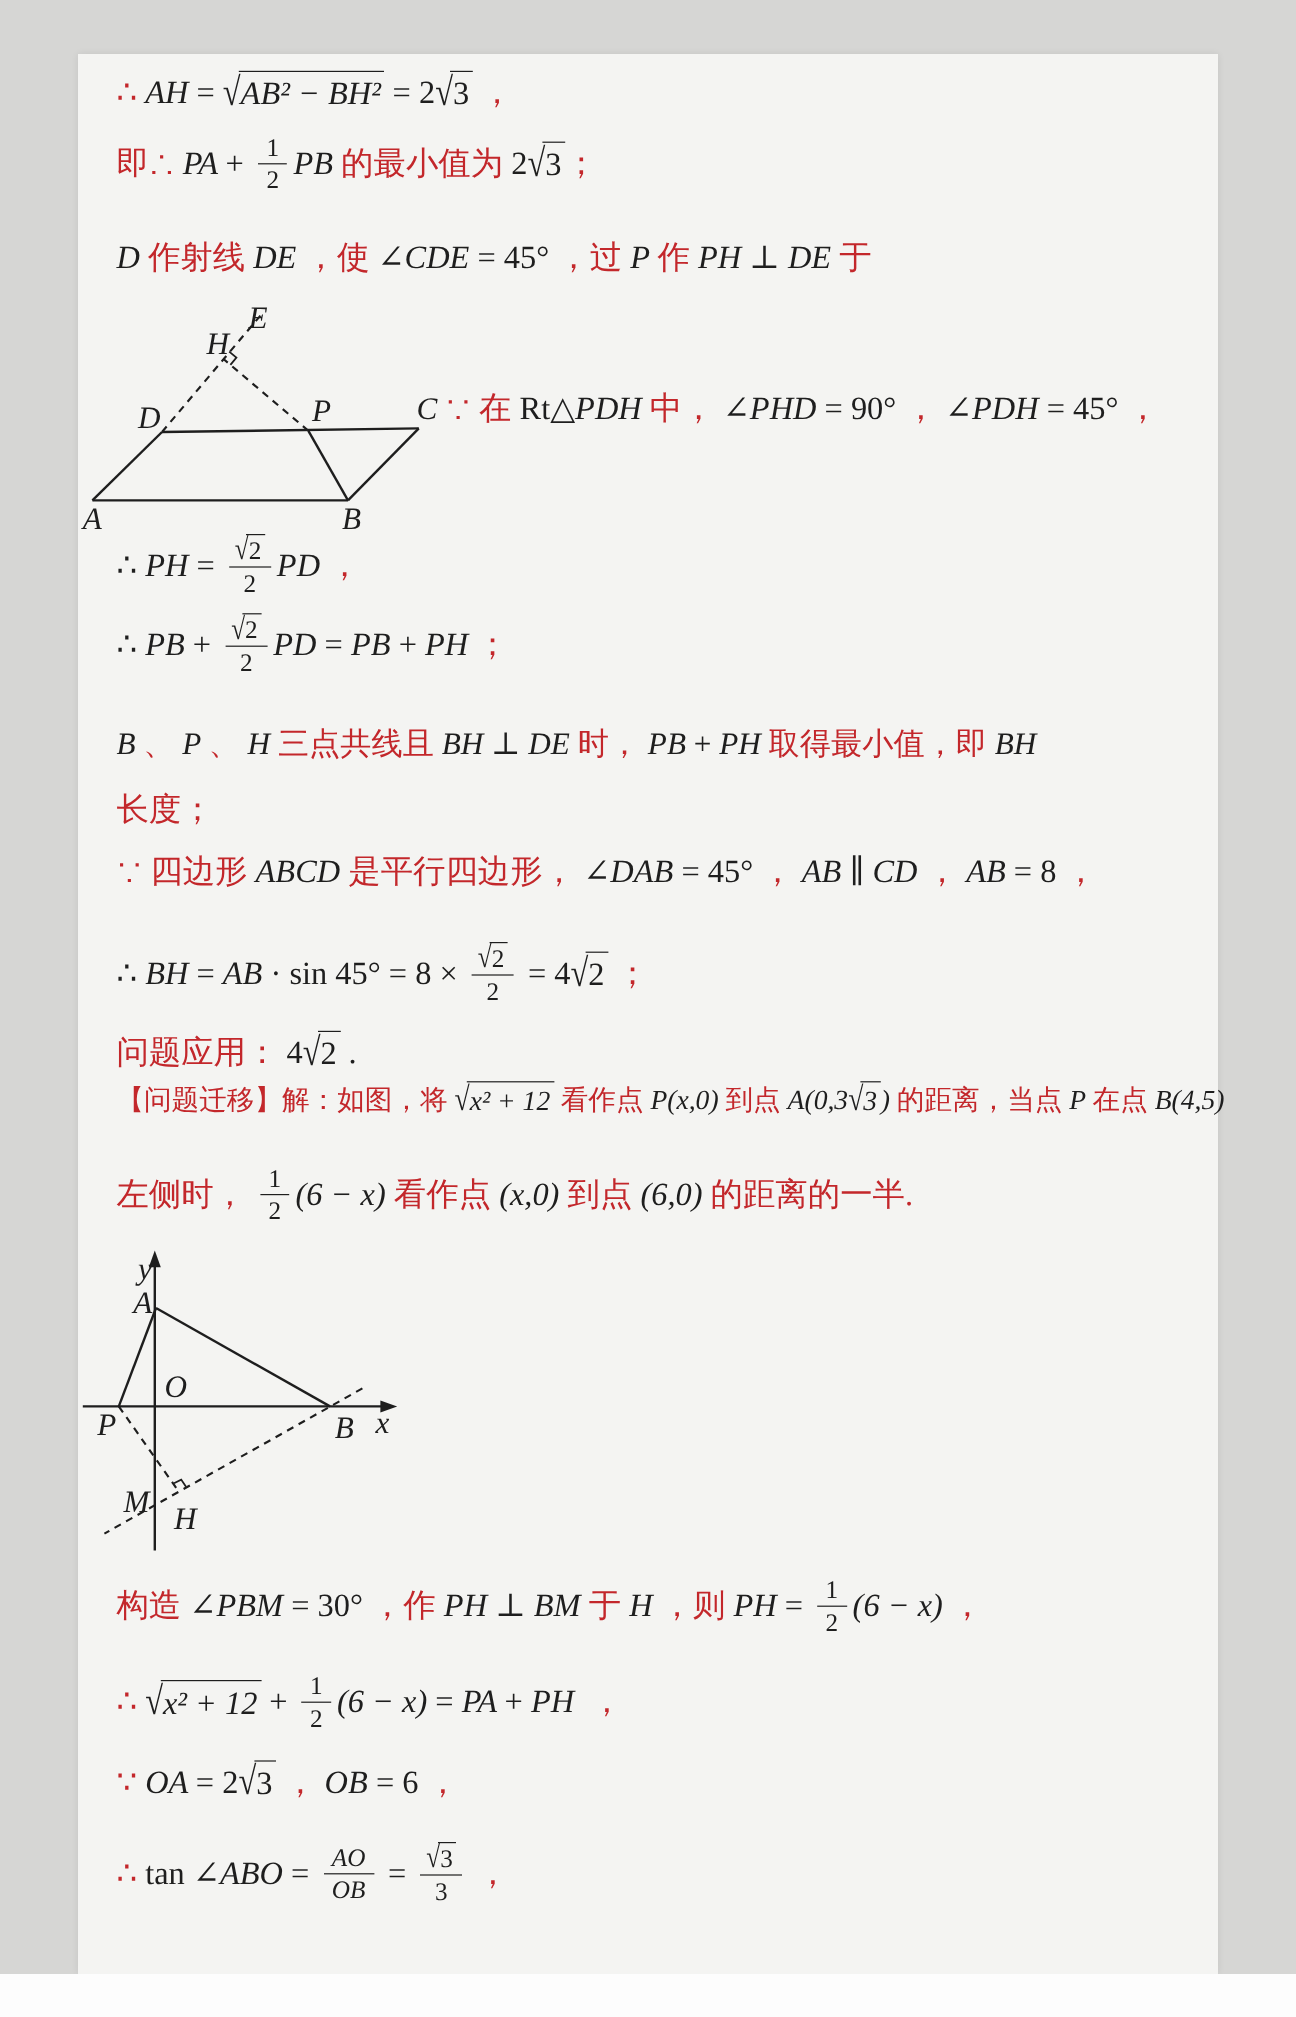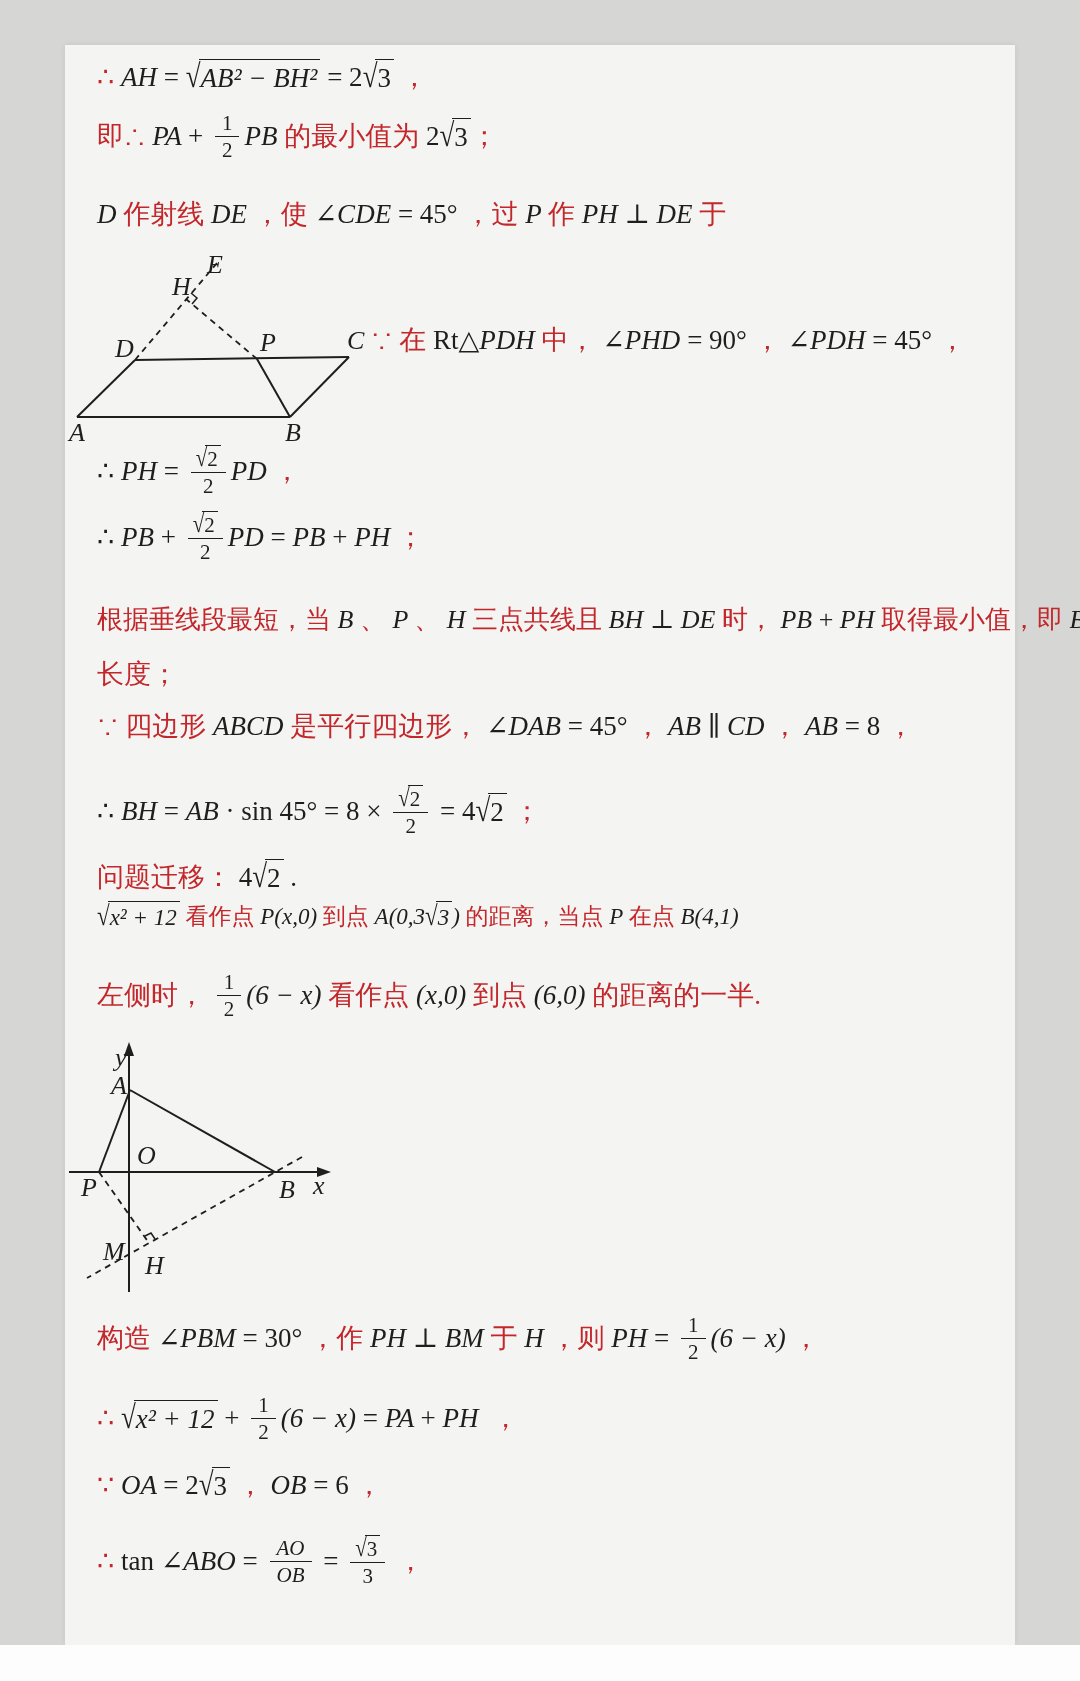"根据垂线段最短，当" span.r { html: <span>根据垂线段最短，当 </span> -> none }
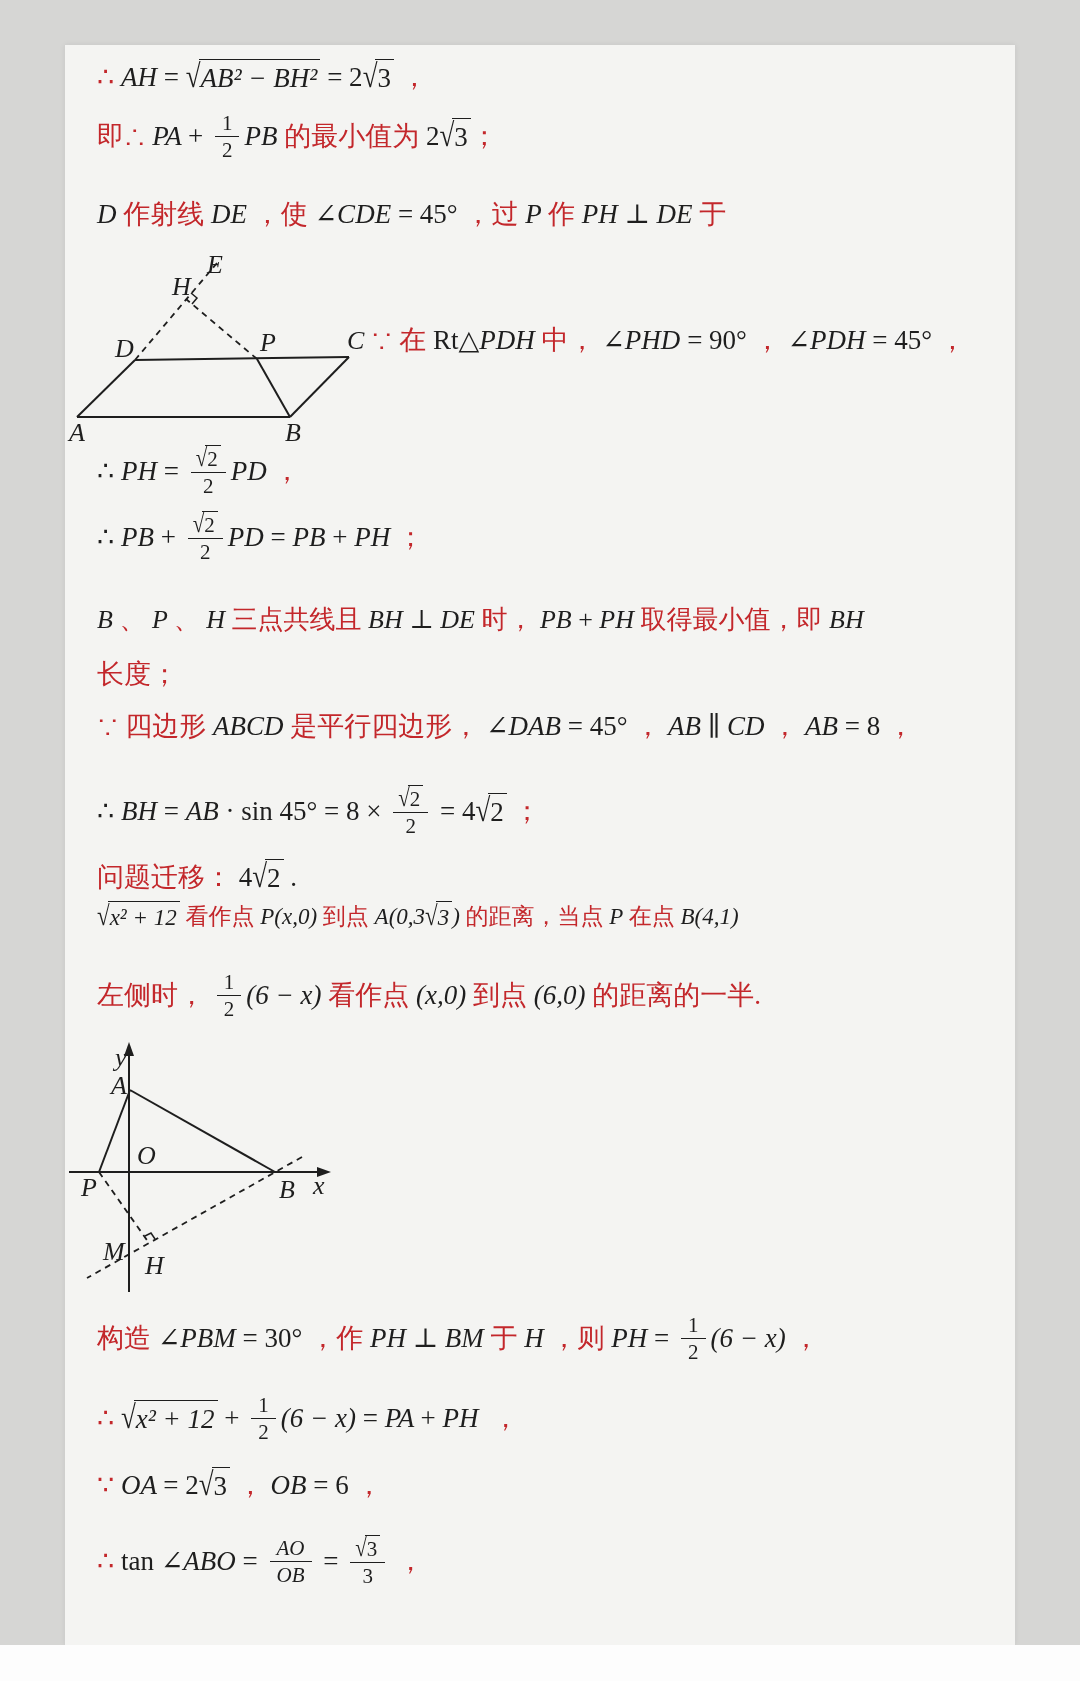"问题迁移：" span.r { text: 迁移 -> 应用 }
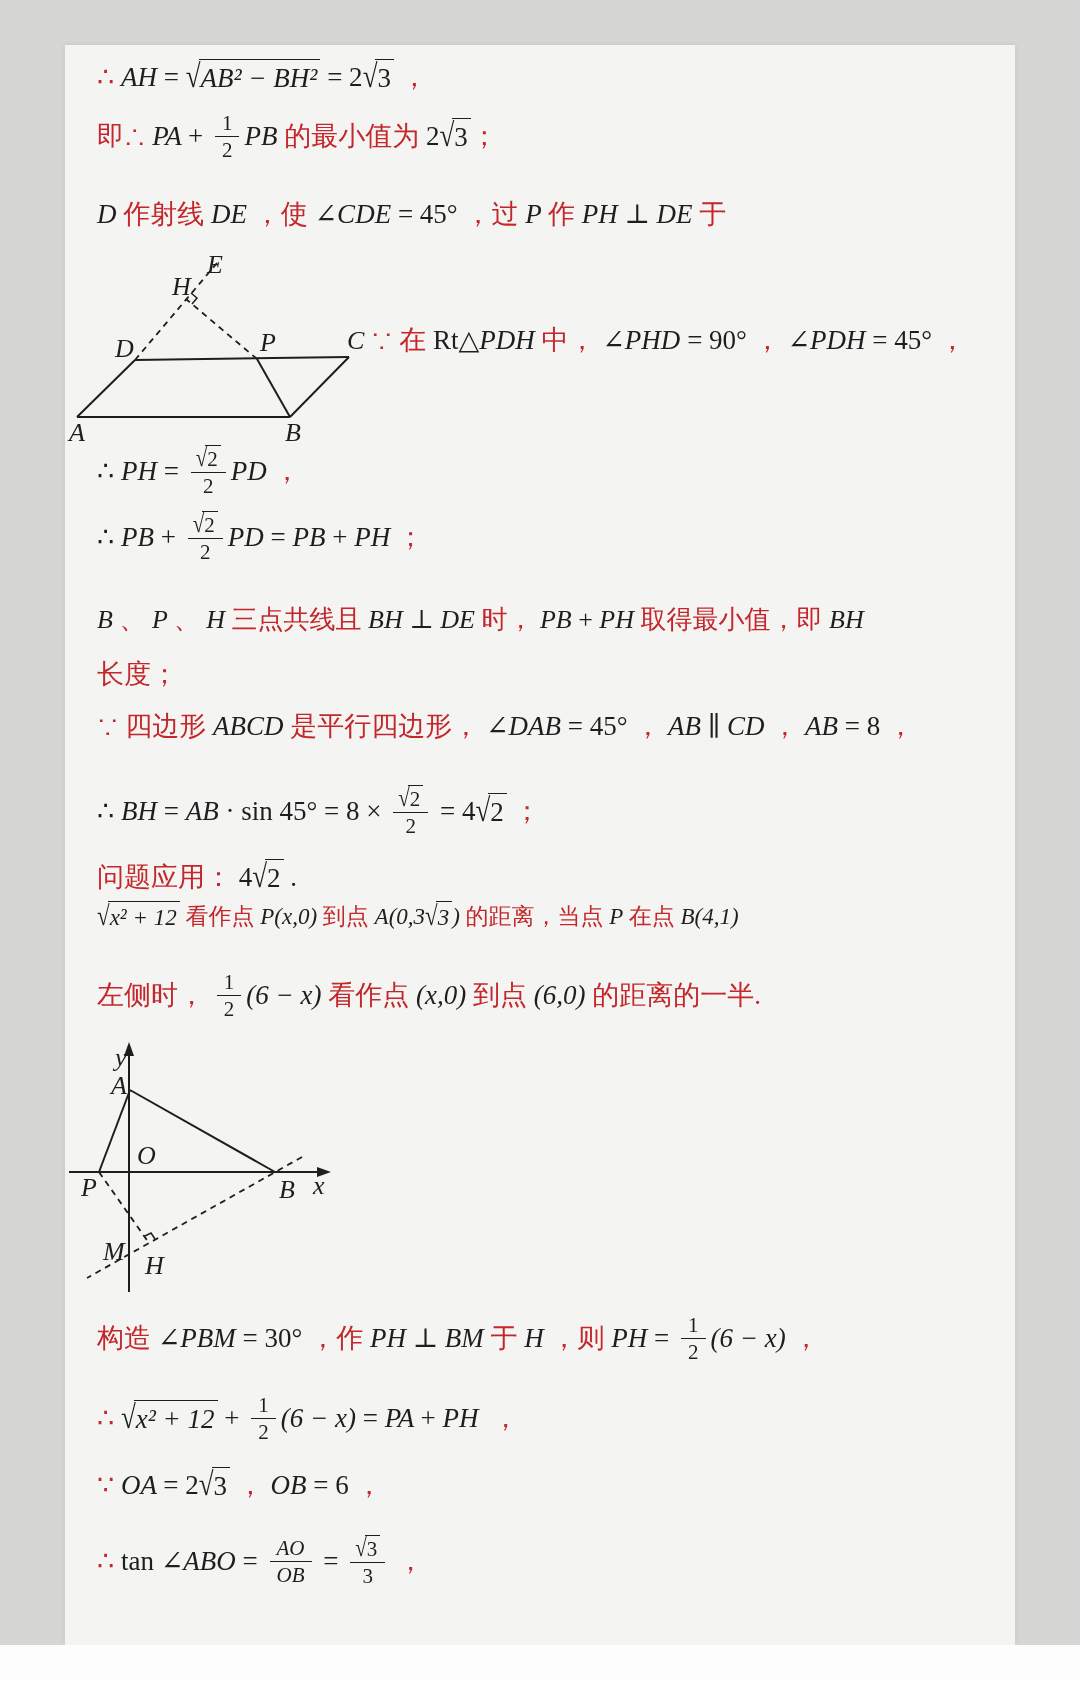"【问题迁移】解：如图，将" span.r { html: none -> <span>【问题迁移】解：如图，将 </span> }
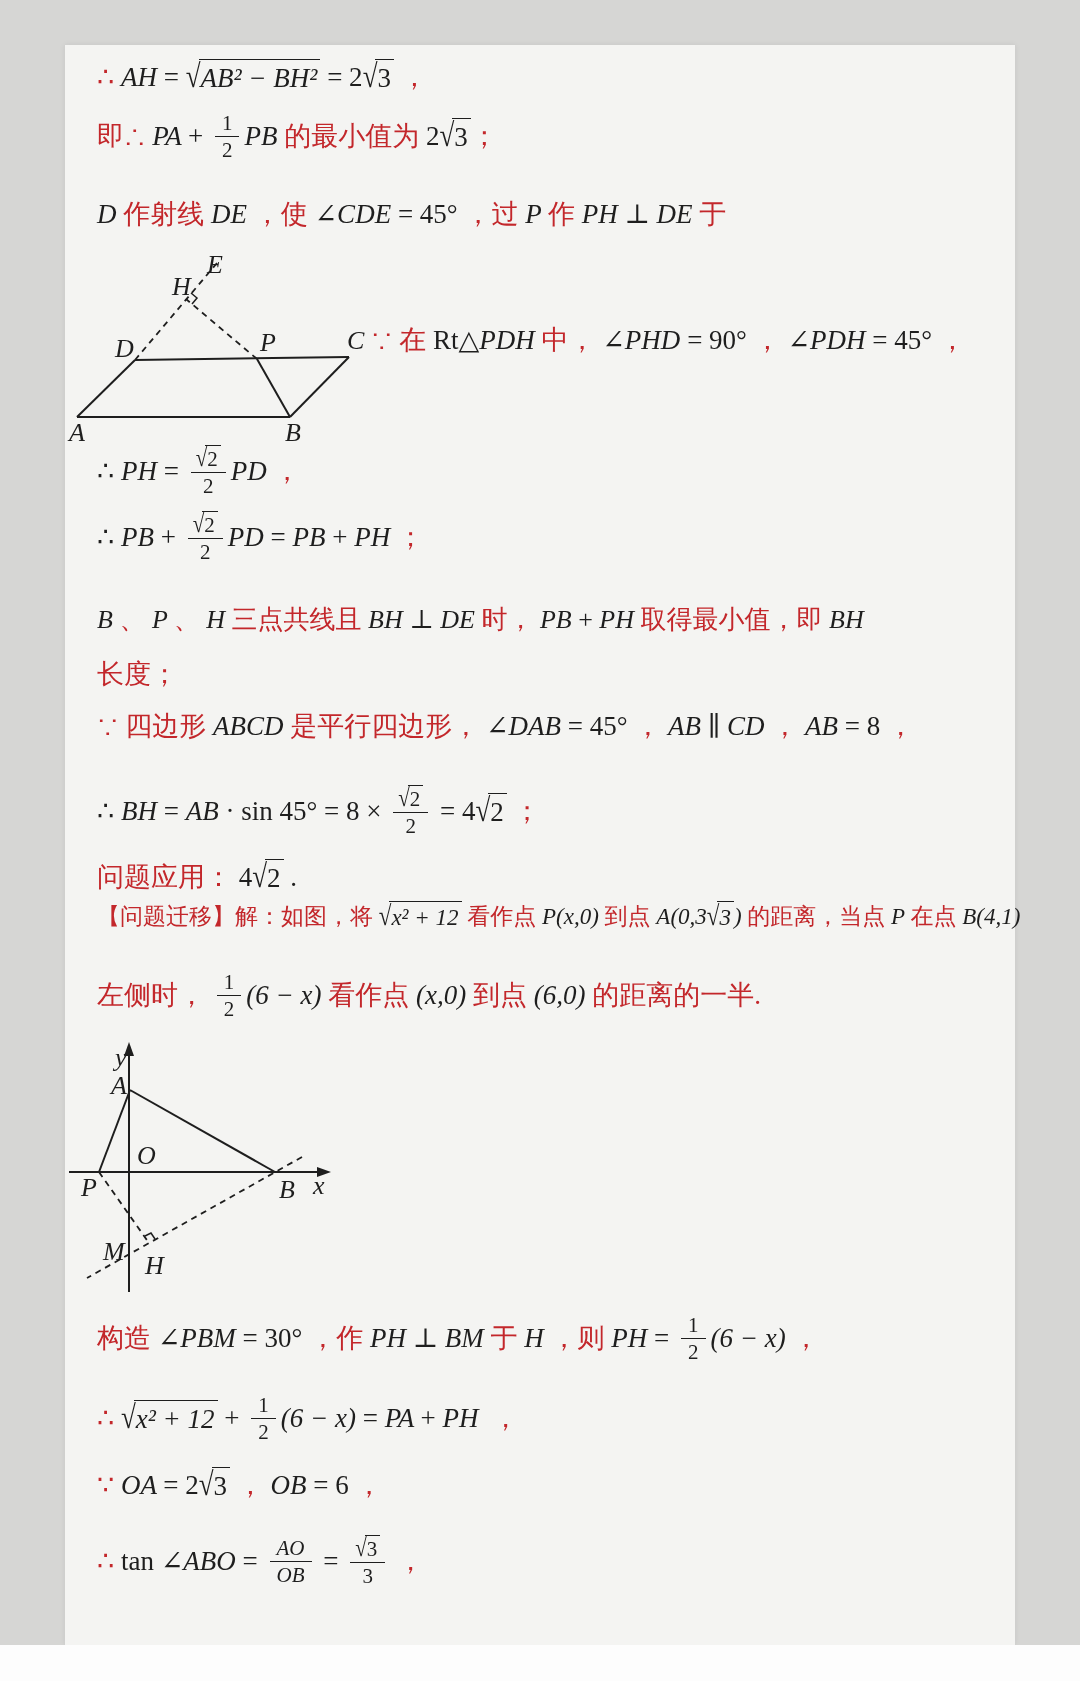"B(4,1)" span.m { text: 4,1 -> 4,5 }
